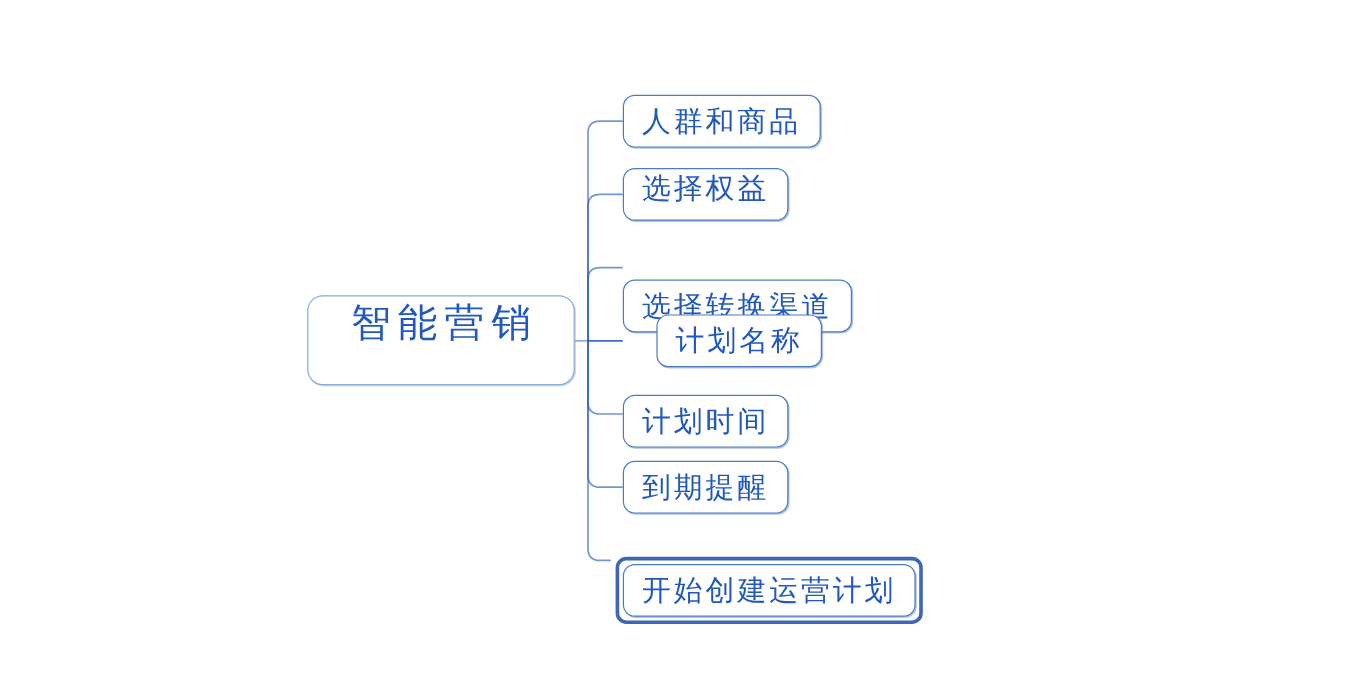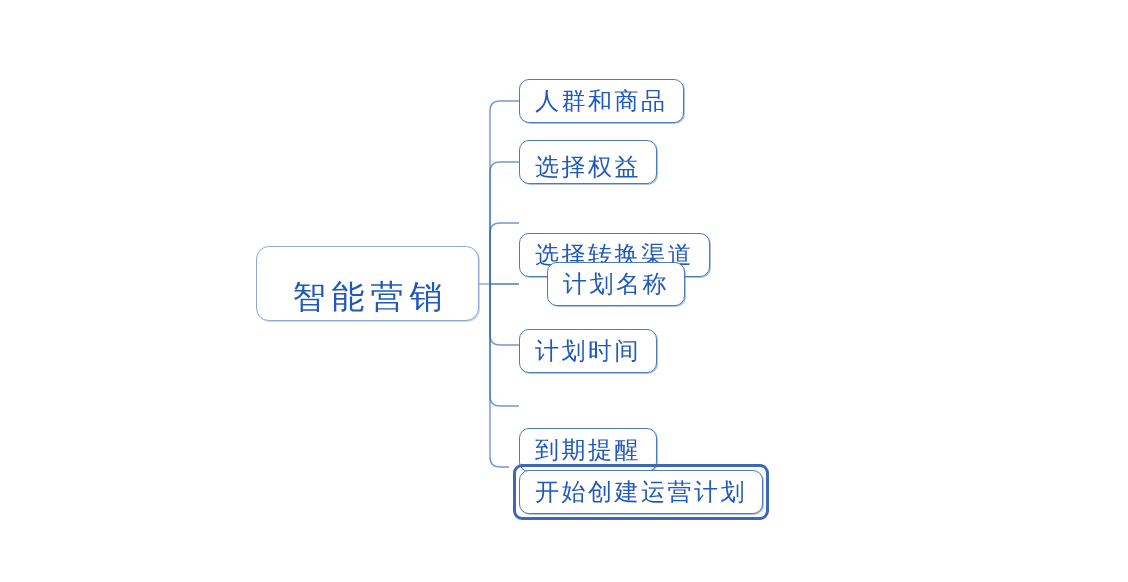"人群和商品" .topic-node { padding: 0 15px -> 10px 15px }
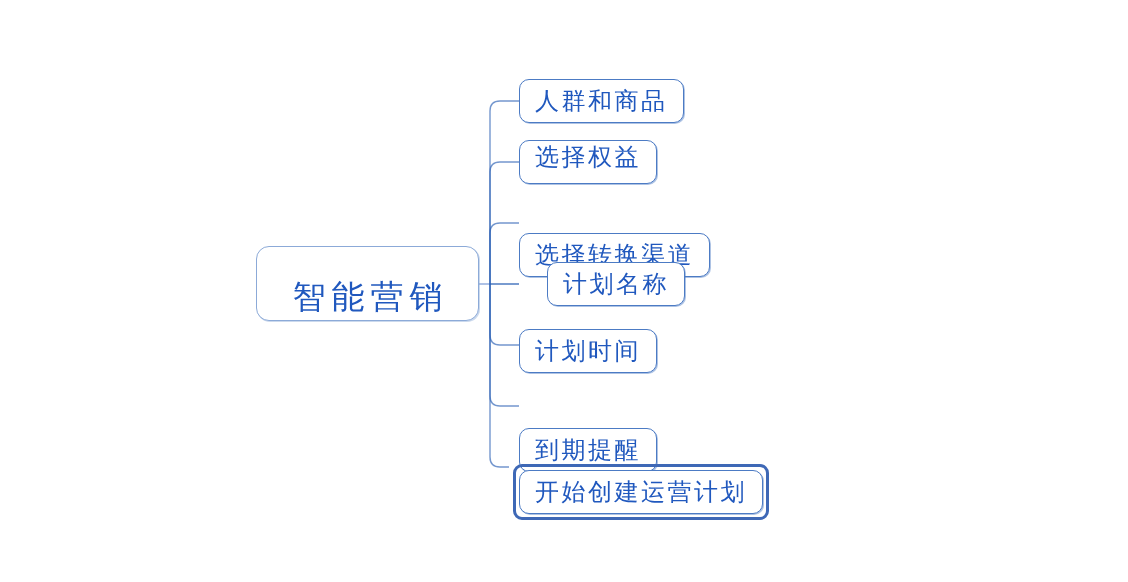"智能营销" .root-node { align-items: flex-end -> flex-start }
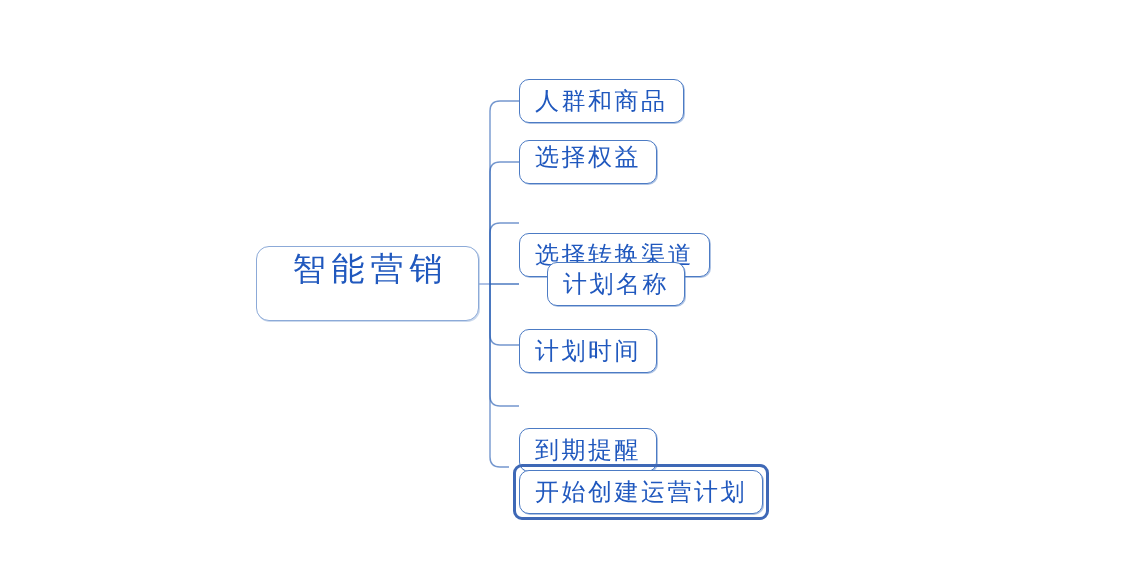"到期提醒" div.topic-node { margin-top: 44px -> none }
